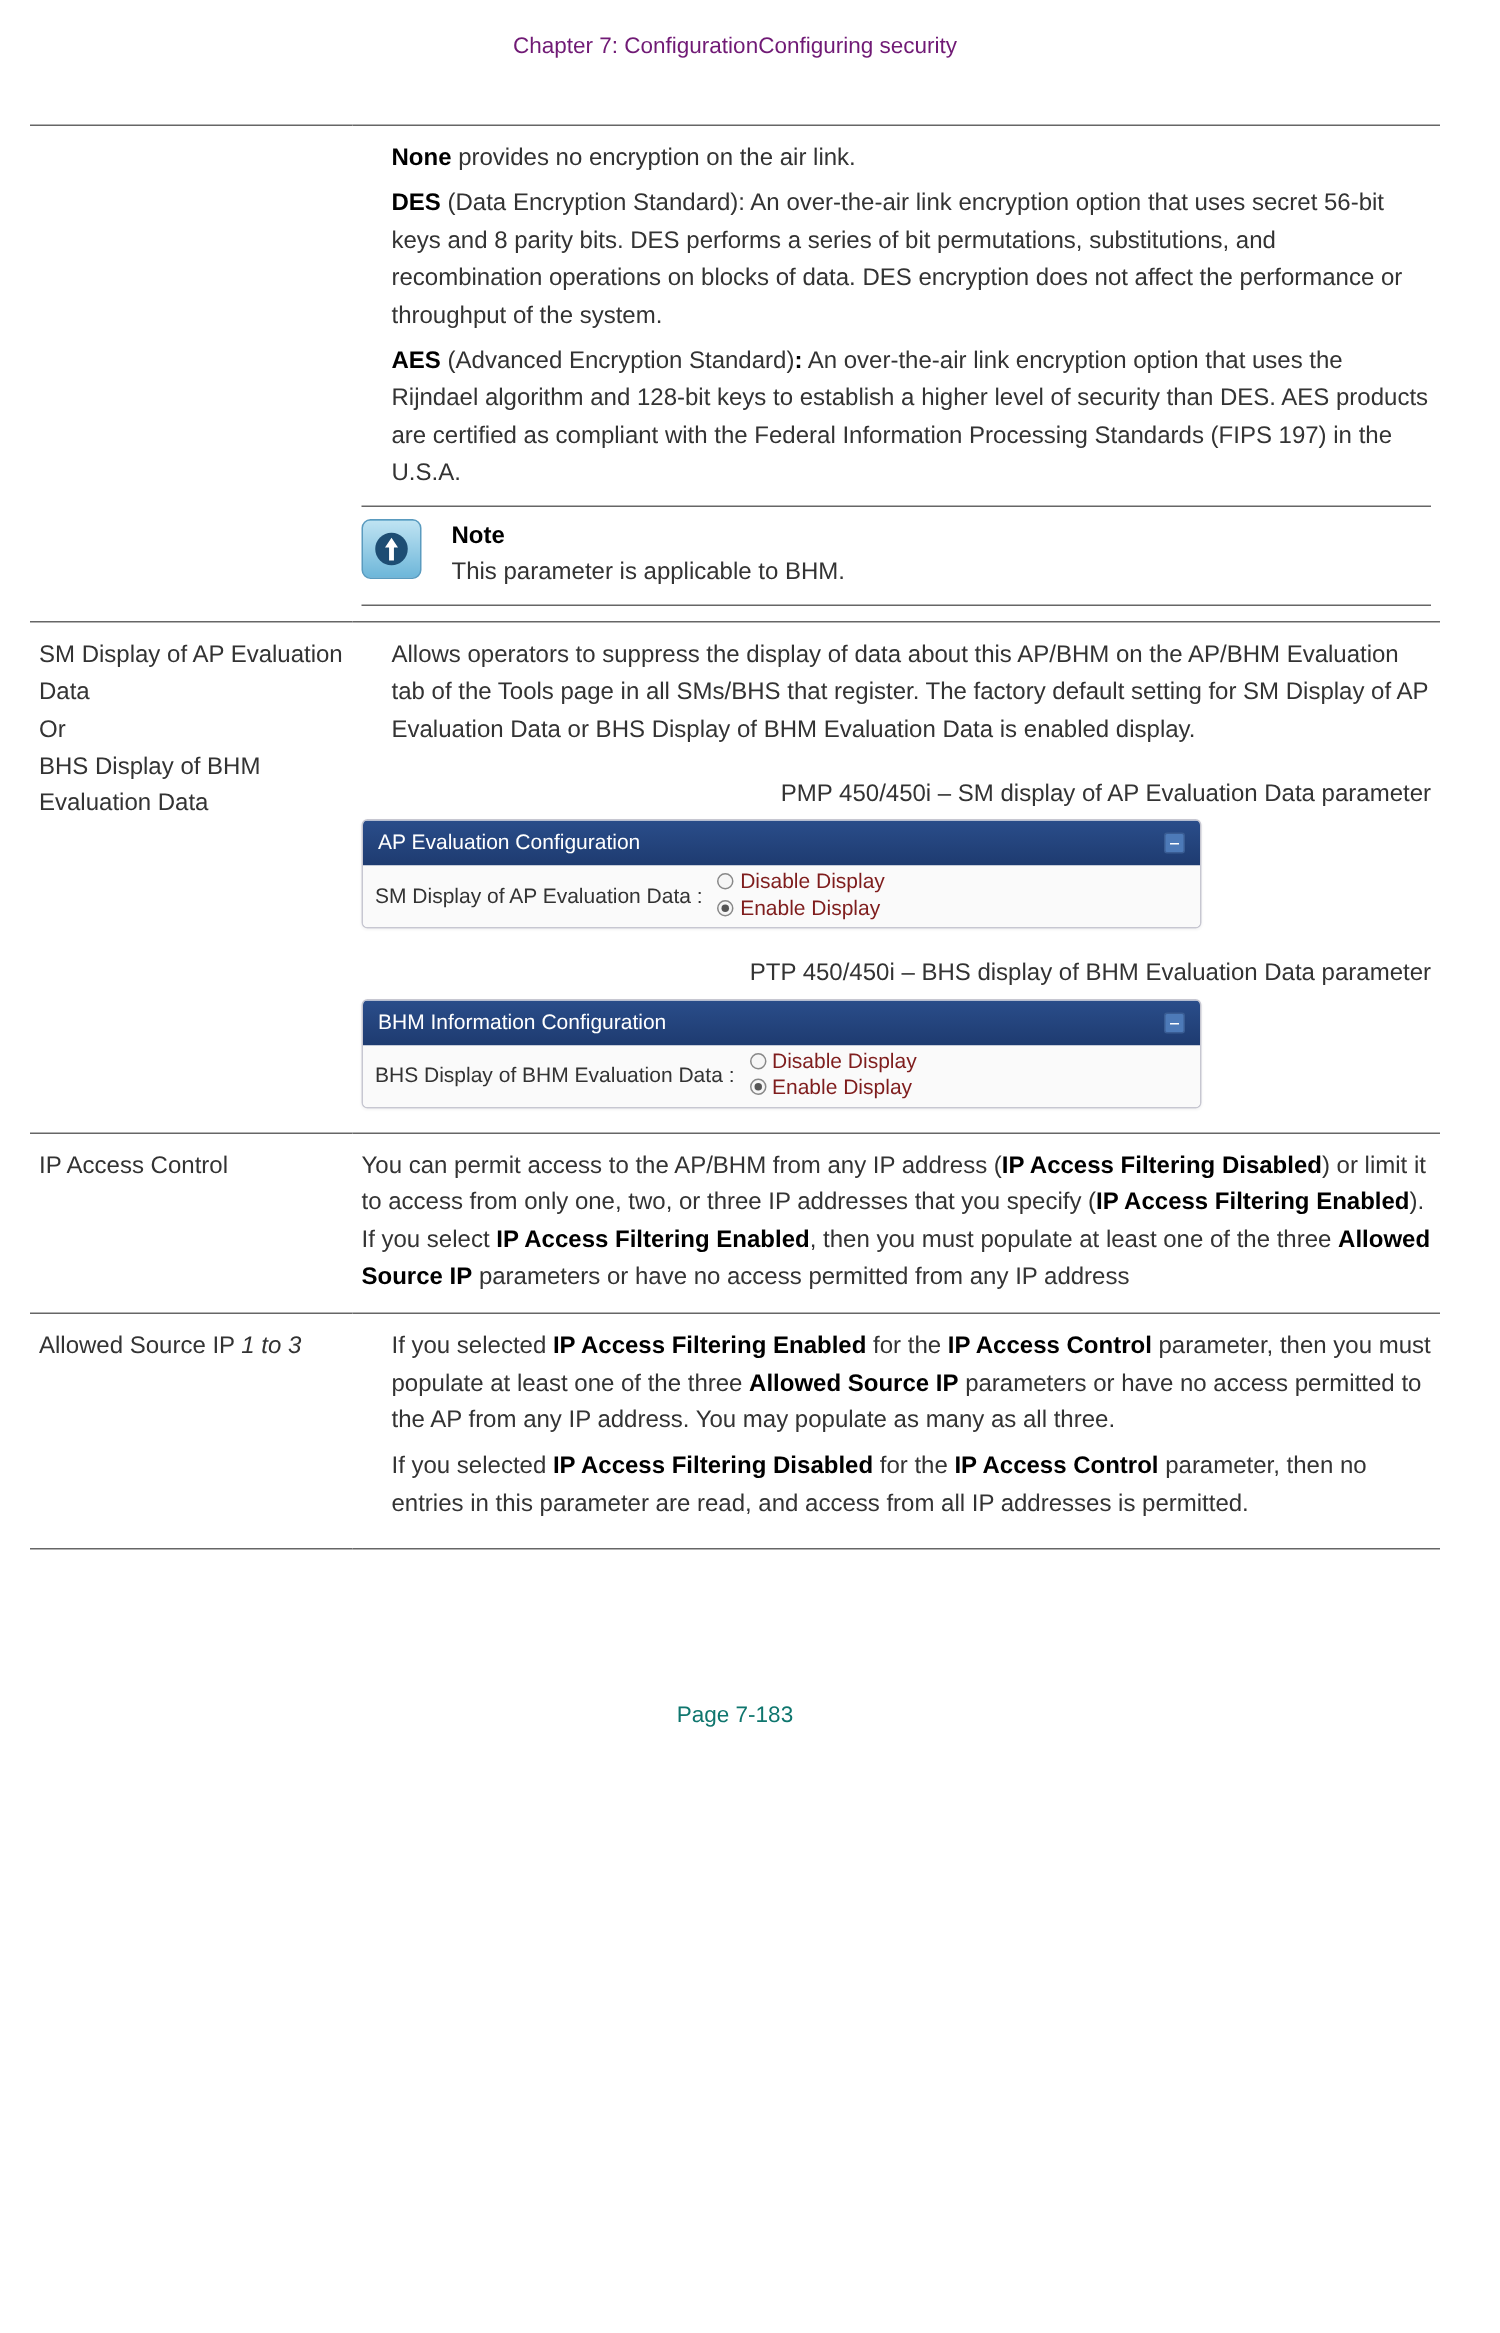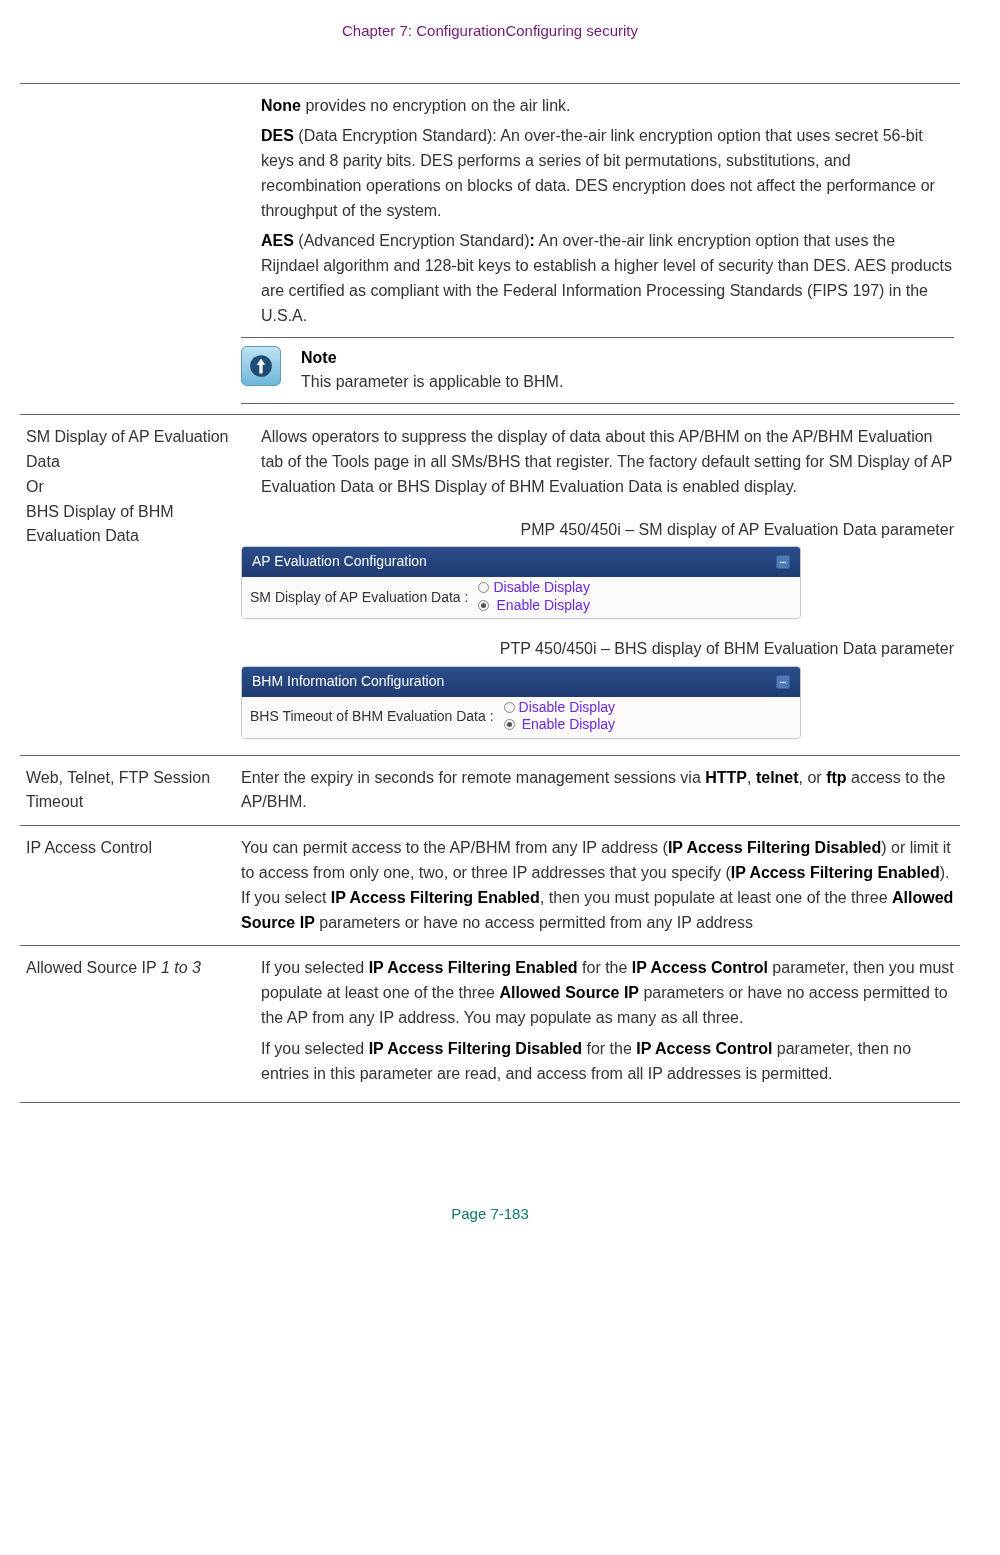"Disable Display" .radio-row { color: #6d28d9 -> #7f1d1d; justify-content: space-between -> none }
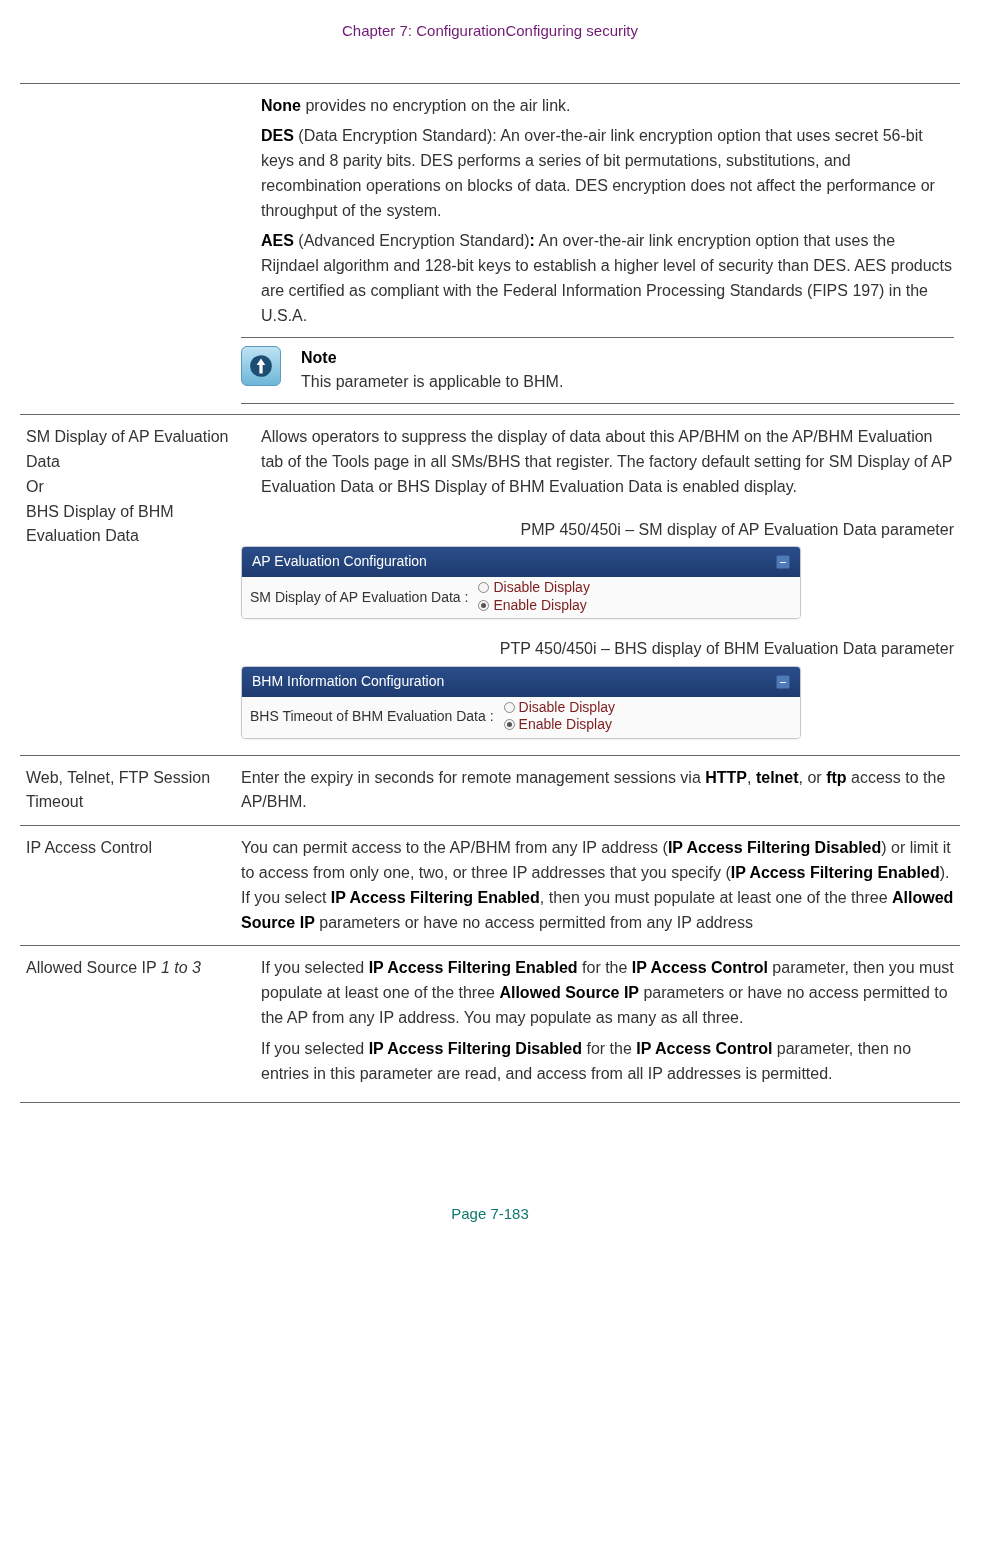"BHS Timeout of BHM Evaluation" div.cfg-label { text: Timeout -> Display }
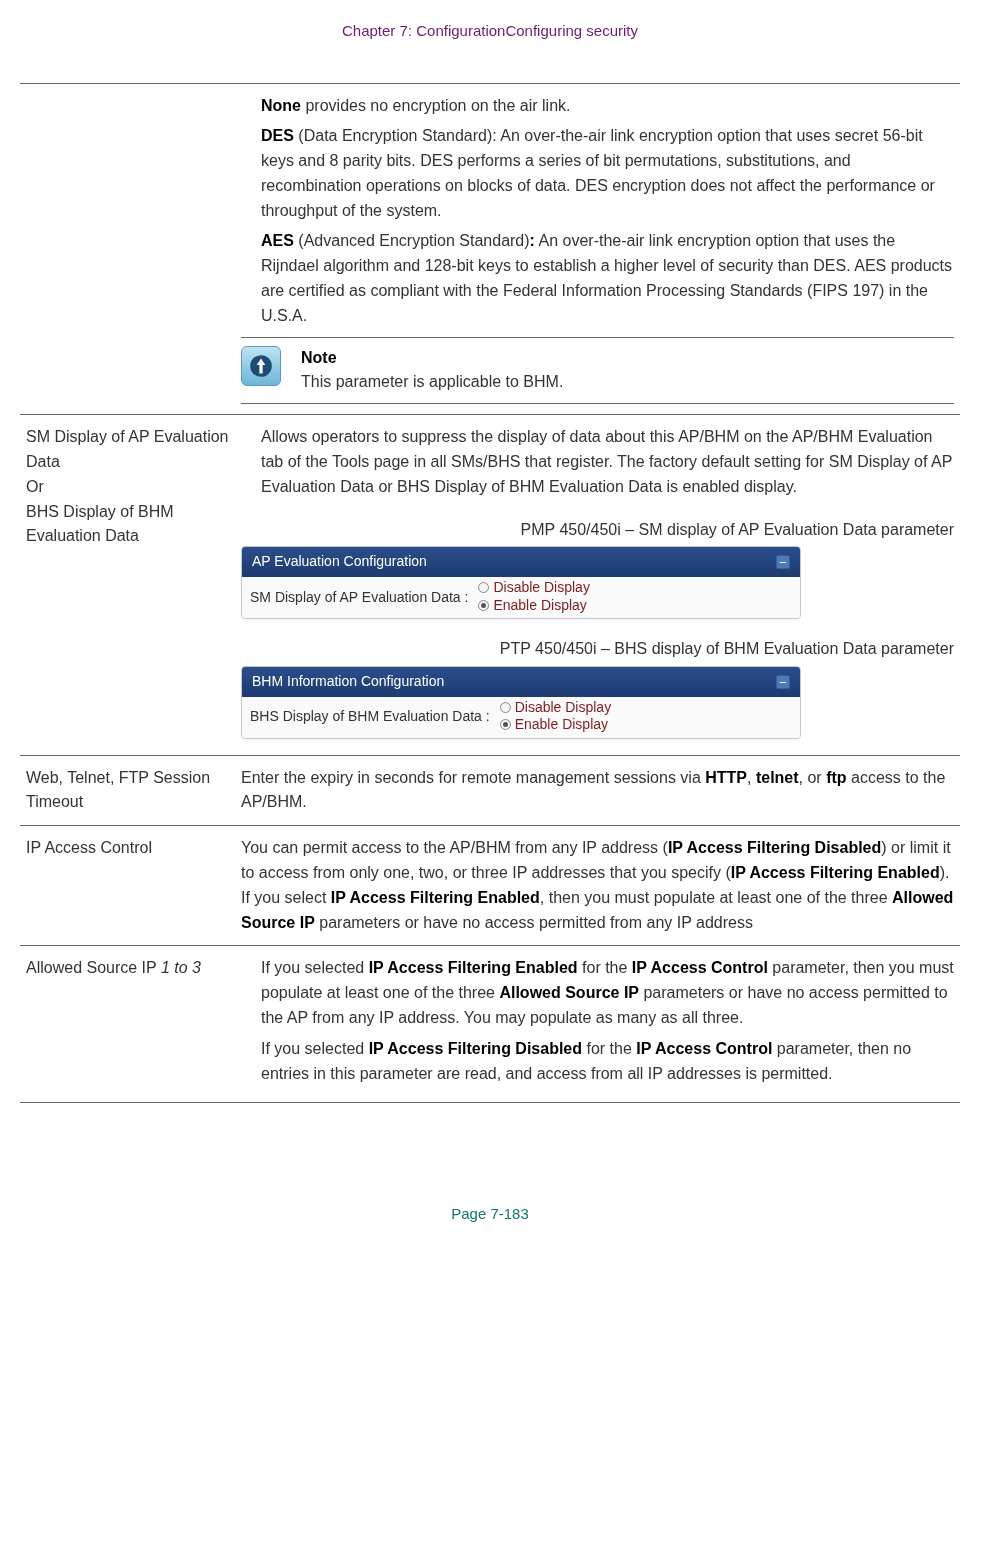"Web, Telnet, FTP Session Timeout" tr { html: <tr> <td>Web, Telnet, FTP Session Timeout</td> <td> <span>Enter the expiry in seconds for remote management sessions via </span><span>HTTP</span><span>, </span><span>telnet</span><span>, or </span><span>ftp</span><span> access to the AP/BHM.</span> </td> </tr> -> none }
